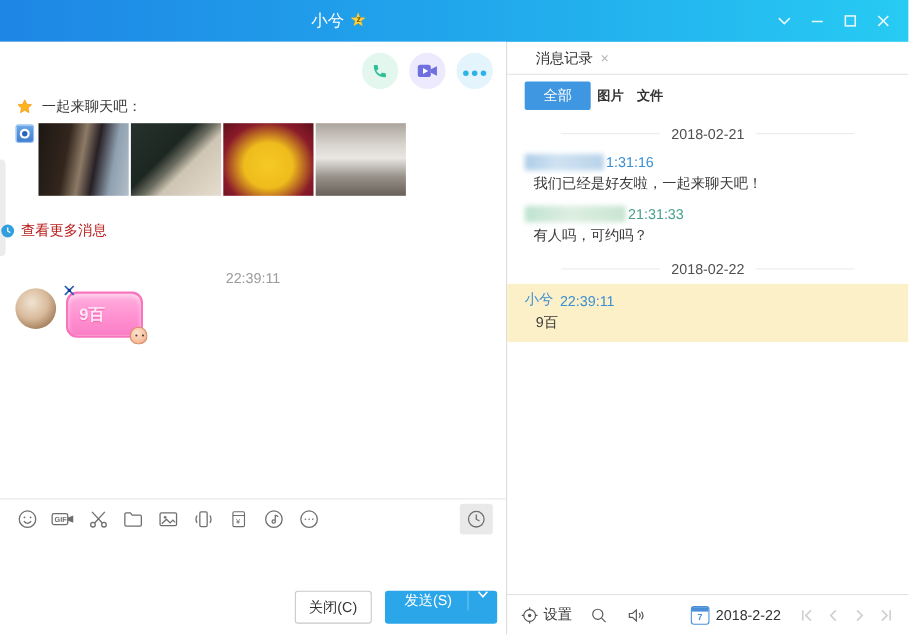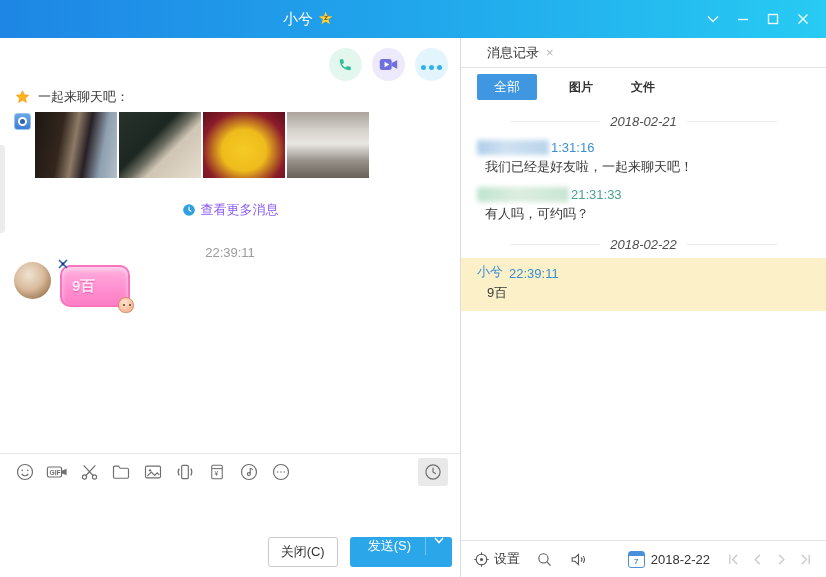"全部" .rp-filters { gap: 26px -> none }
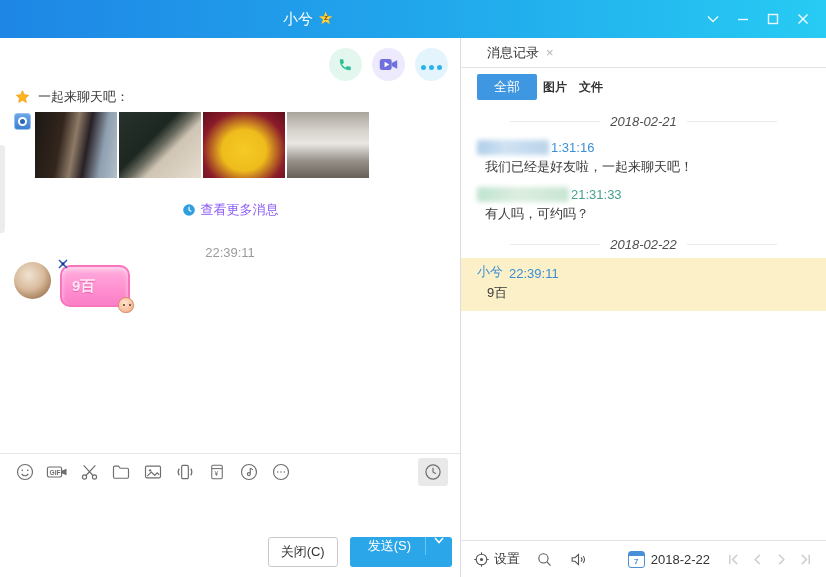"2018-02-21" .rec-date { font-style: italic -> none }
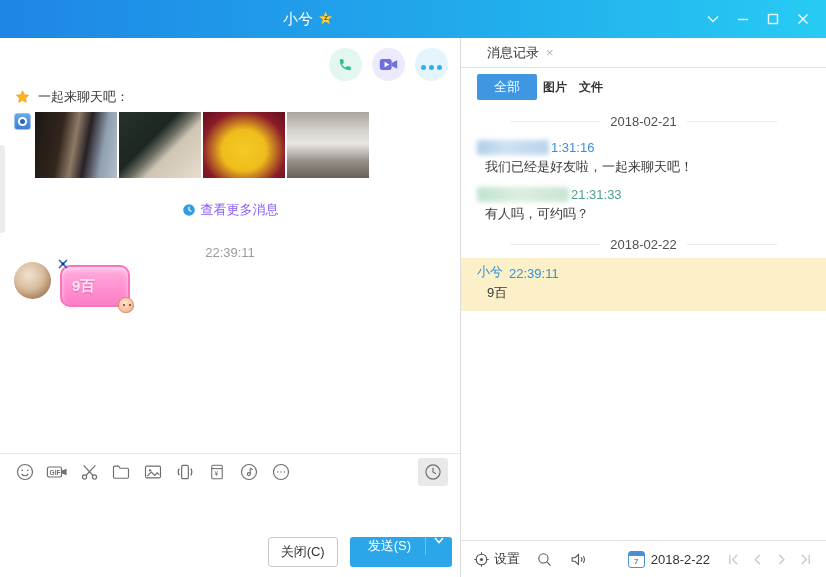"查看更多消息" .view-more { color: #8b5cf6 -> #b91c1c; justify-content: center -> none }
